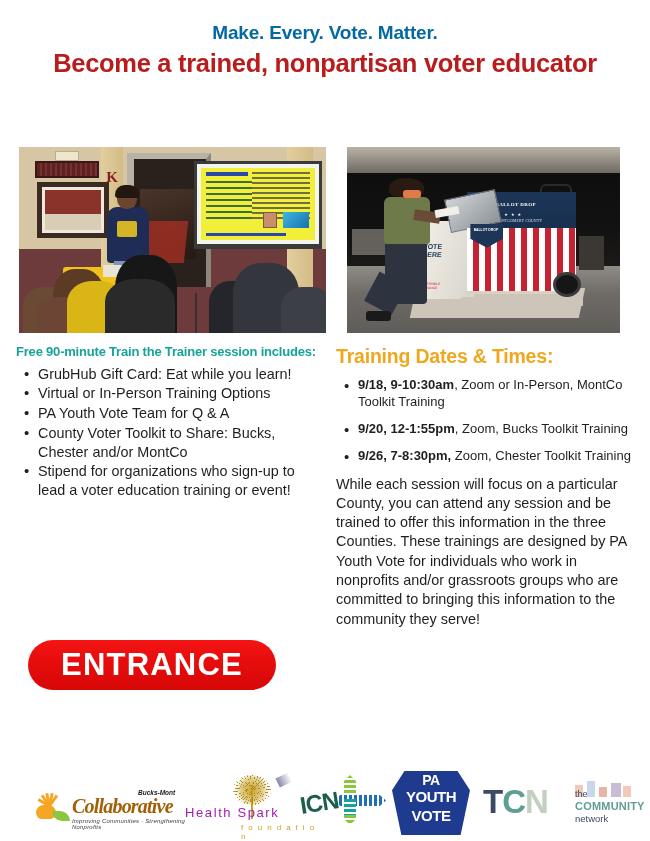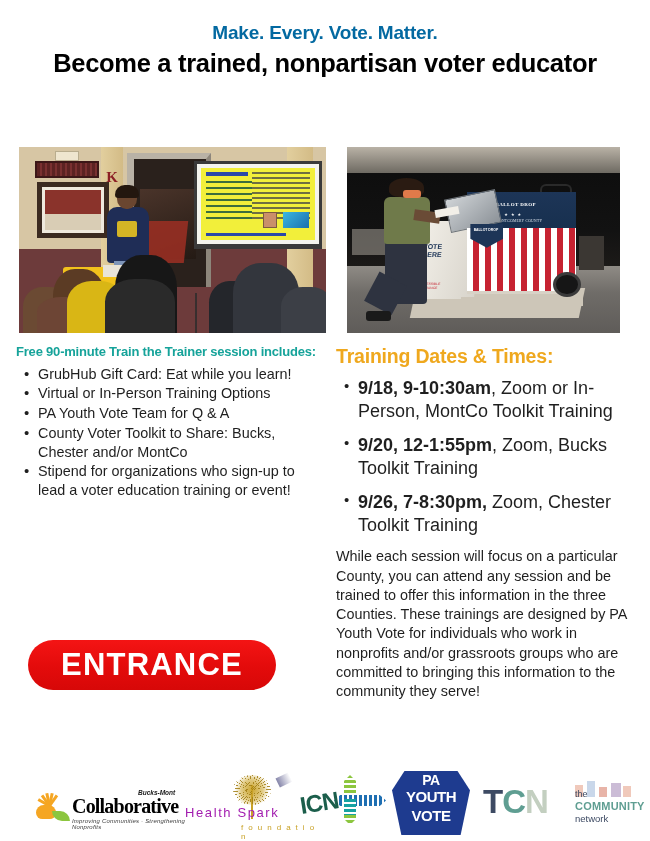"Become a trained, nonpartisan voter" .headline-orange { color: #000000 -> #b91c1c }
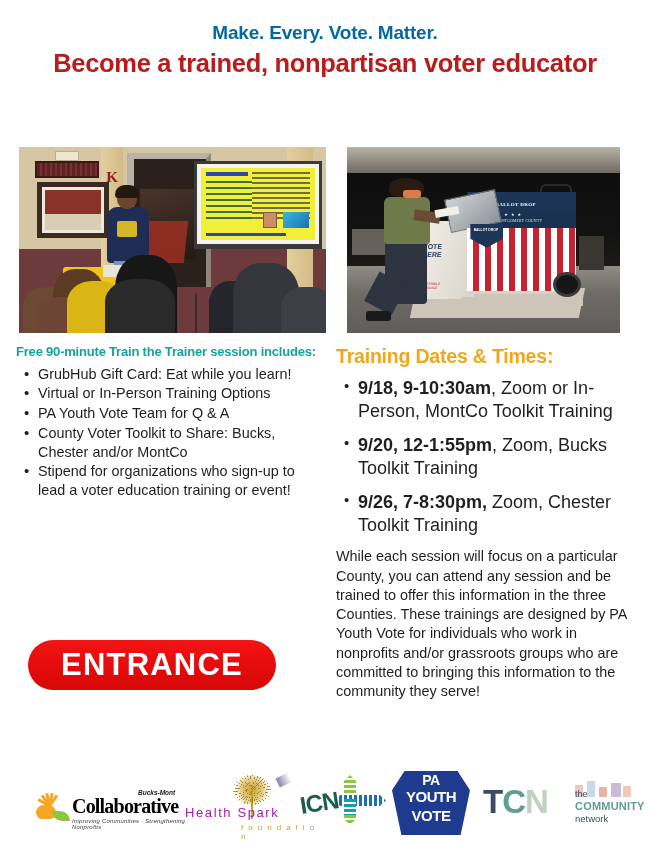"9/18, 9-10:30am, Zoom or In-Person," ul.dates li { font-size: 18px -> 13px }
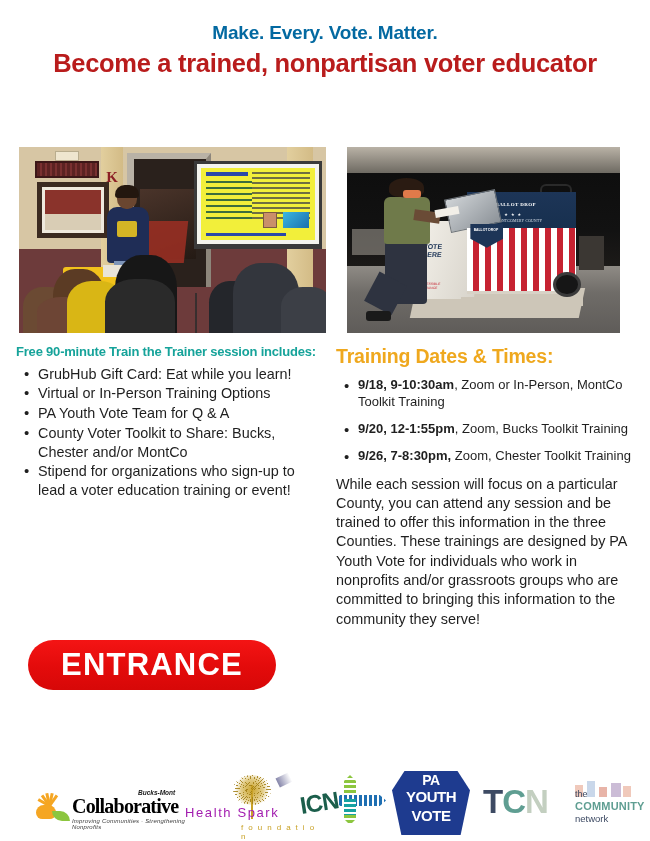"Collaborative" .bmc-word { color: #000000 -> #a16207; font-style: none -> italic }
